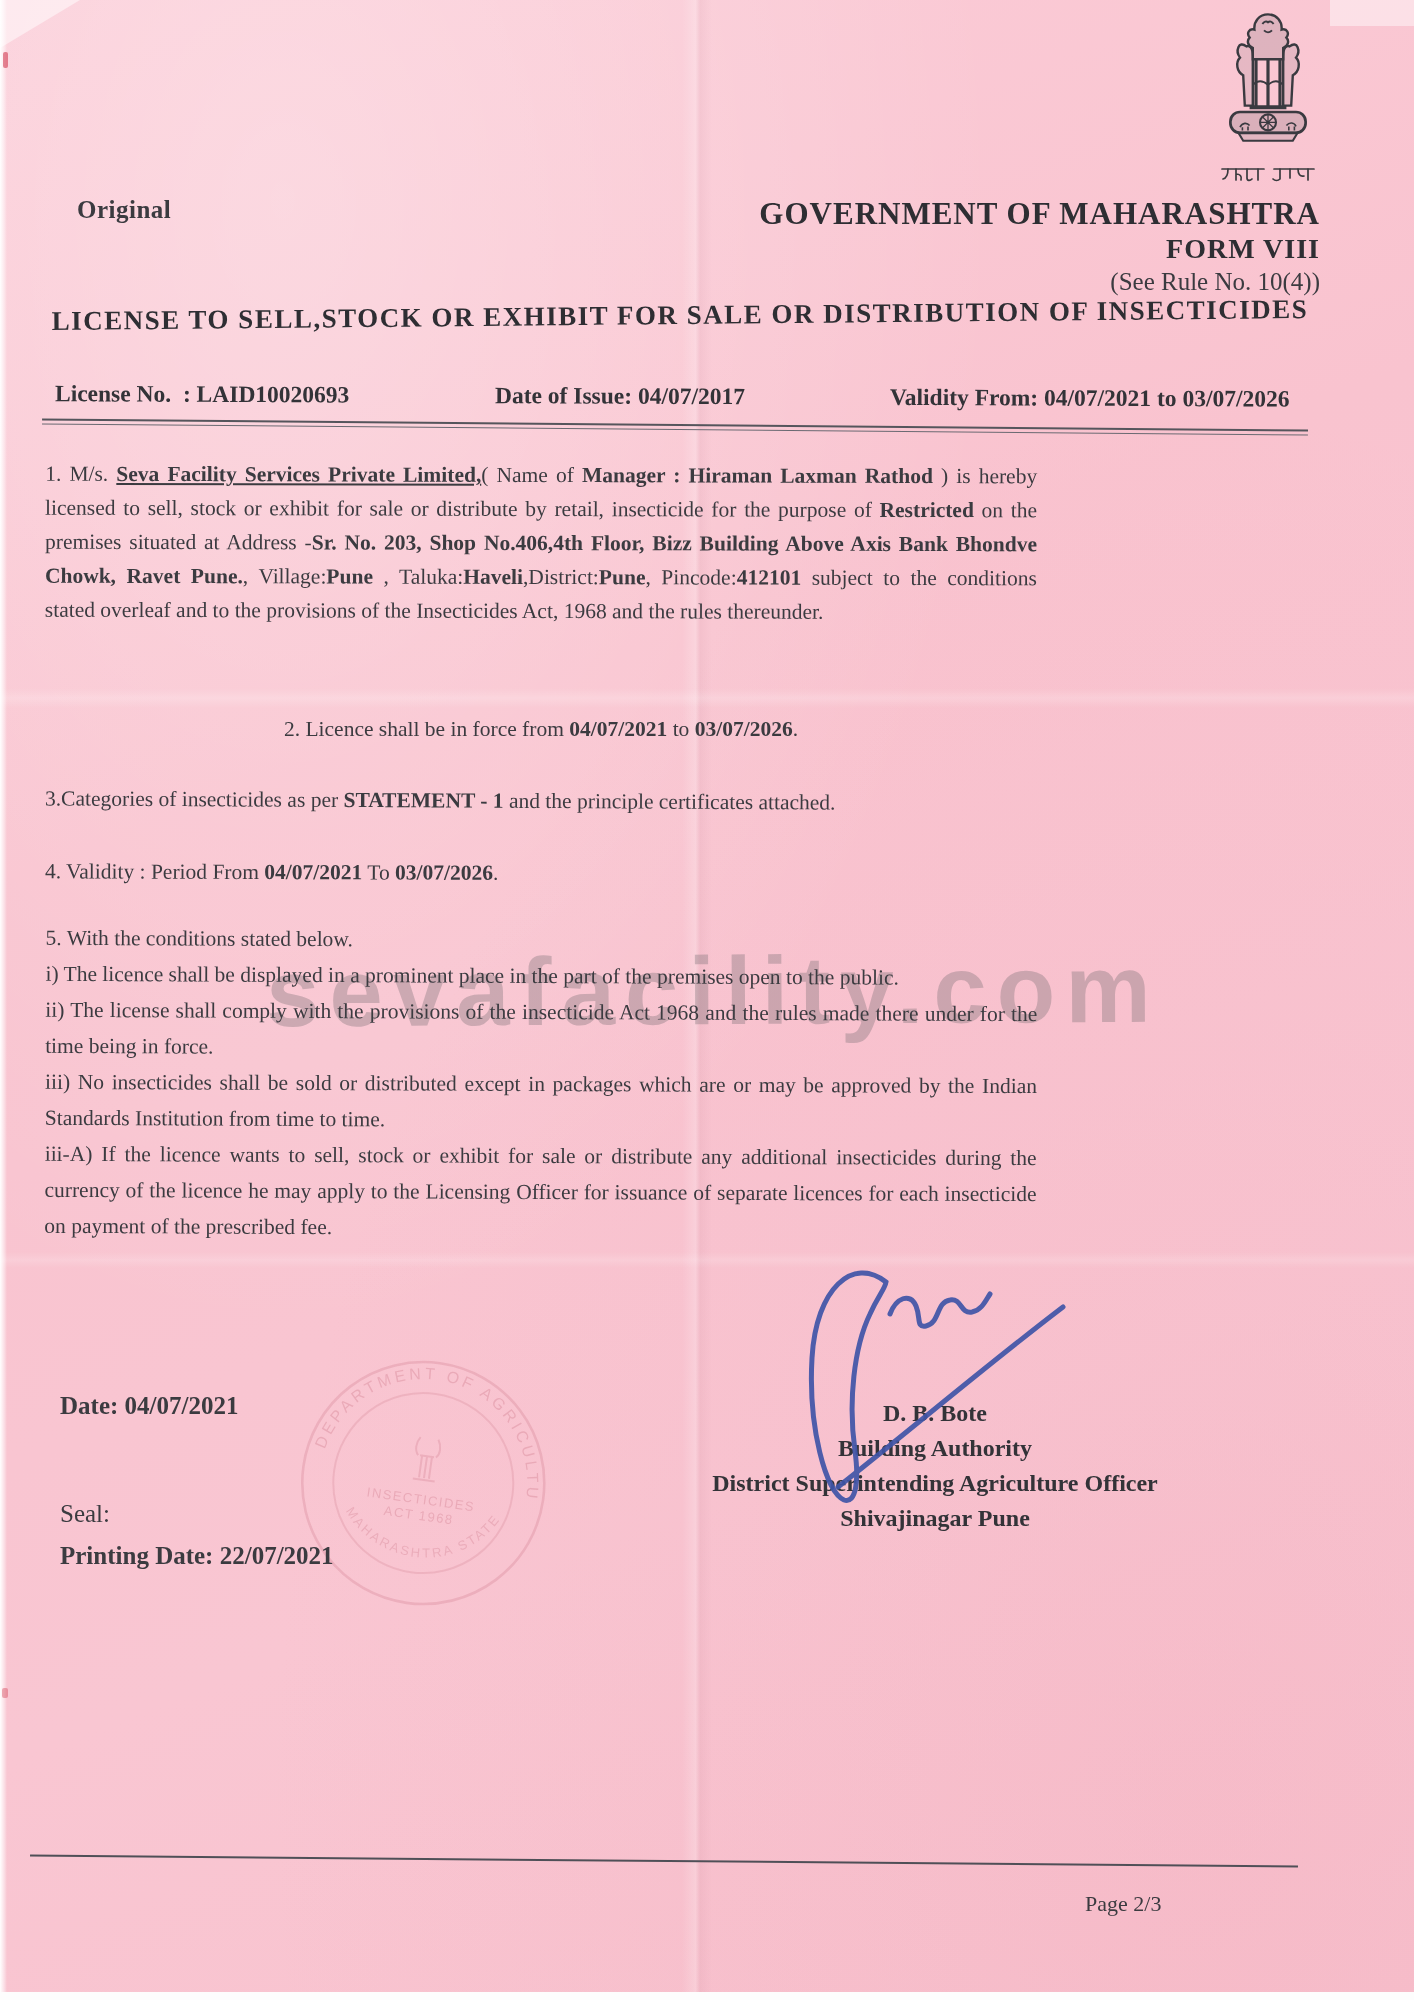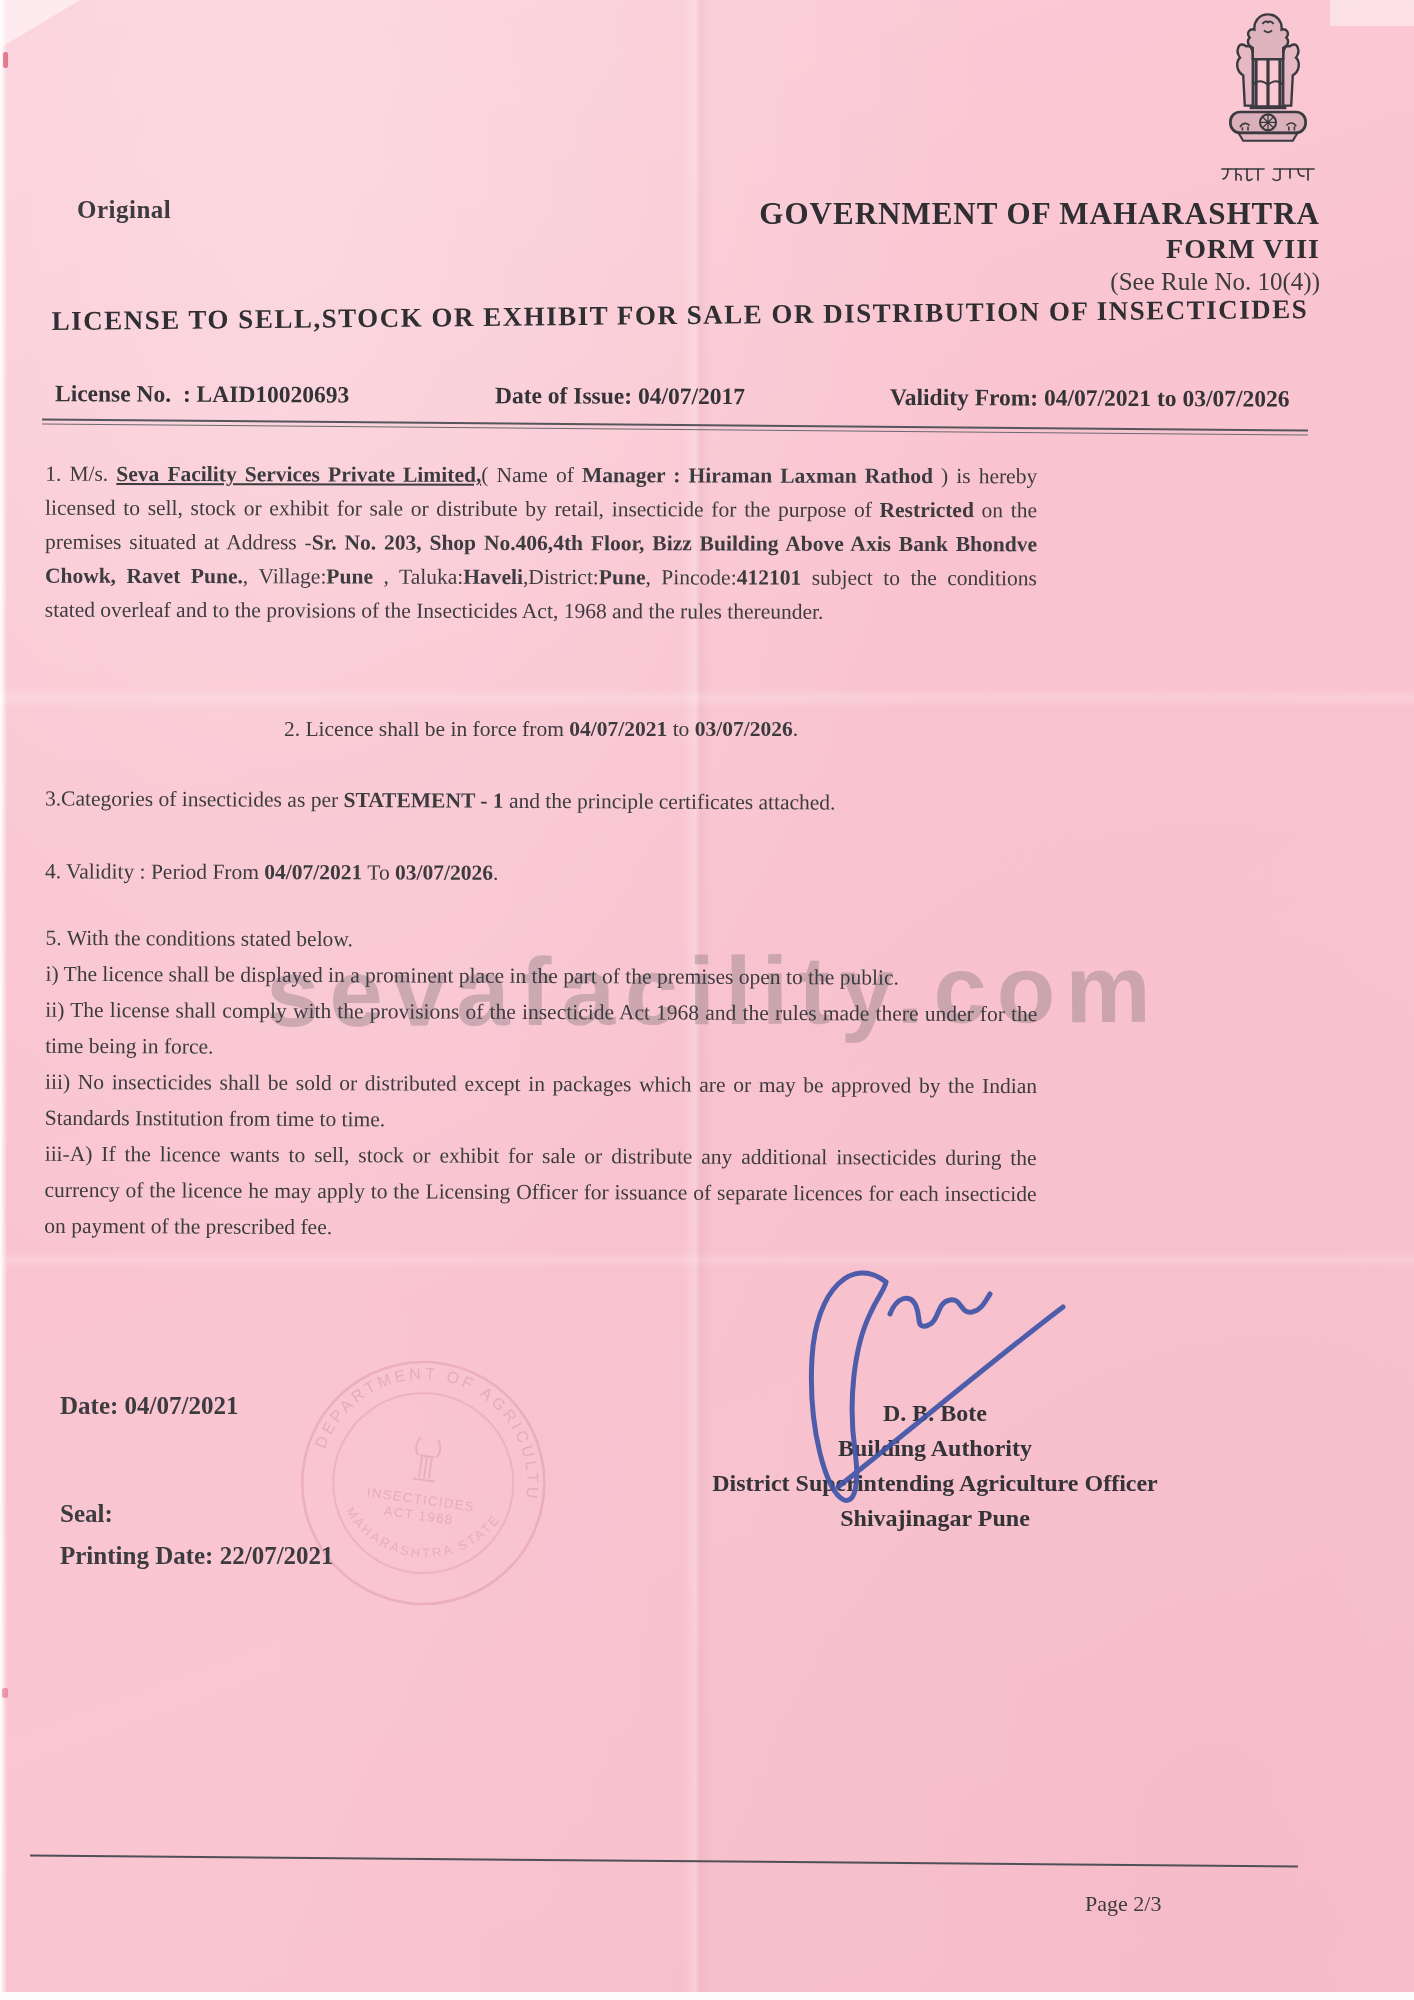"Seal:" .seal-line { font-weight: bold -> normal }
